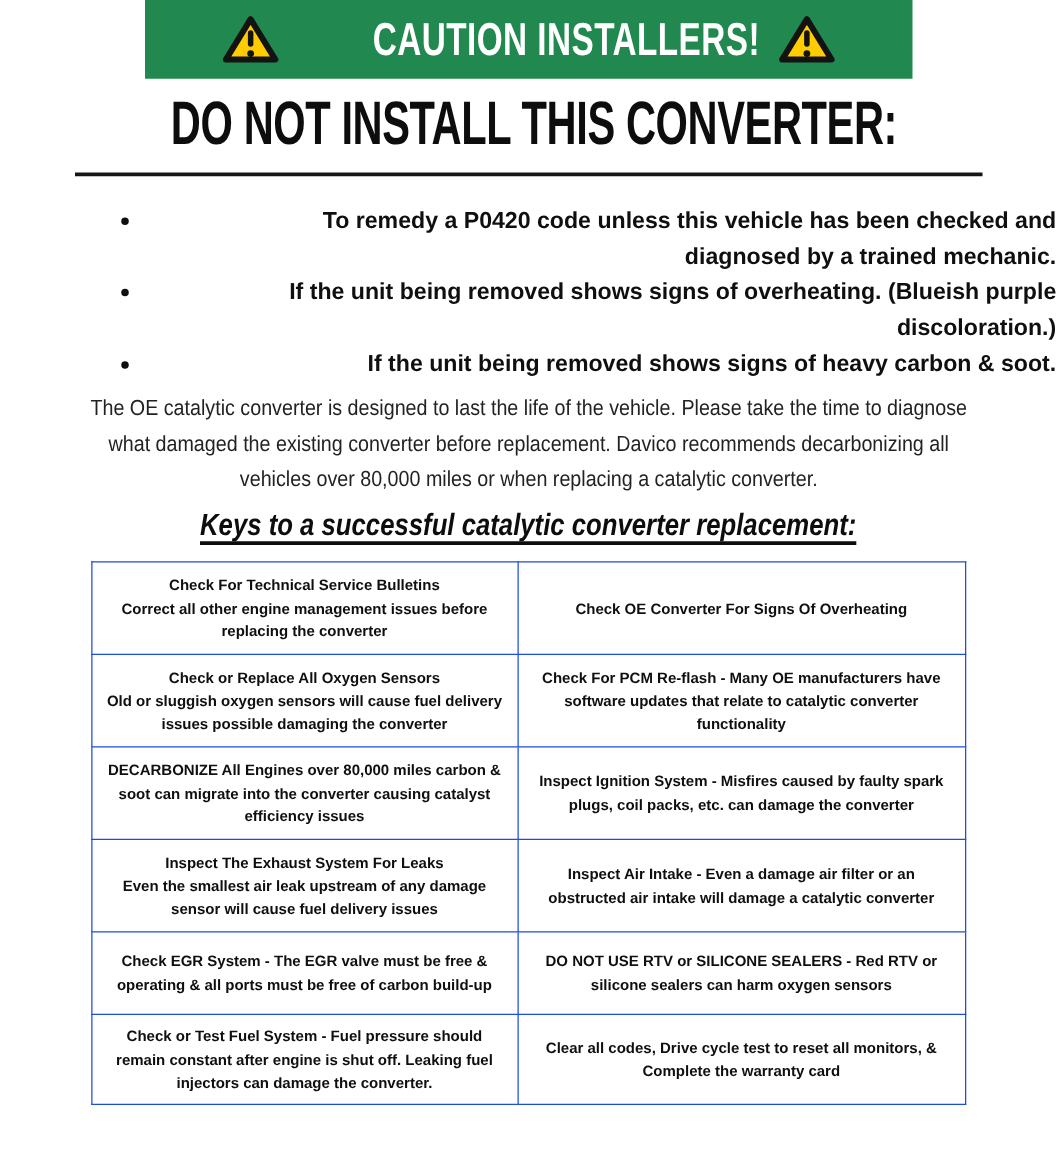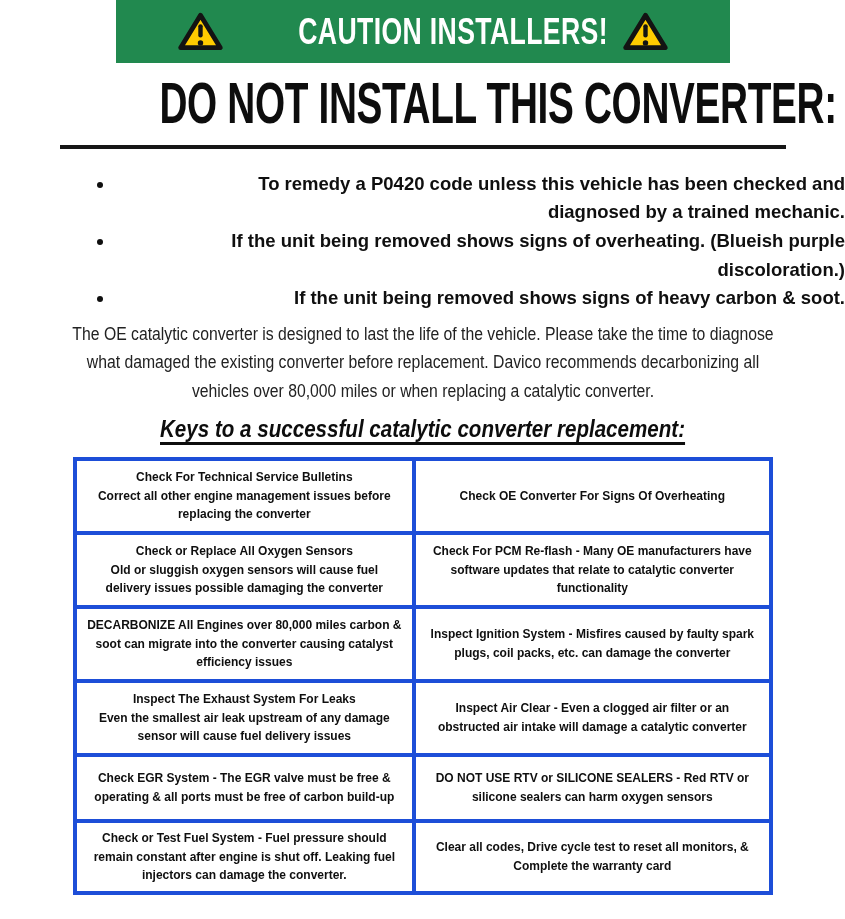"DO NOT INSTALL THIS CONVERTER:" h1.main-heading { font-size: 57px -> 49px }
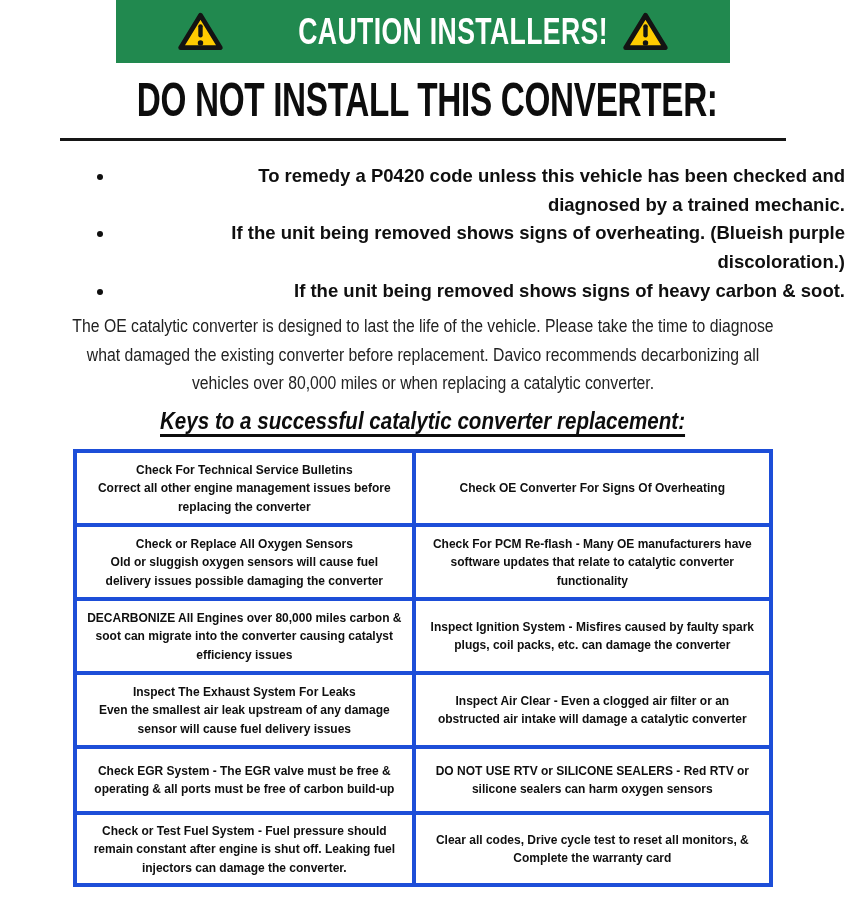"Check For Technical Service Bulletins" table.checklist td { border: 4px solid #1d4ed8 -> 1px solid #1d4ed8 }
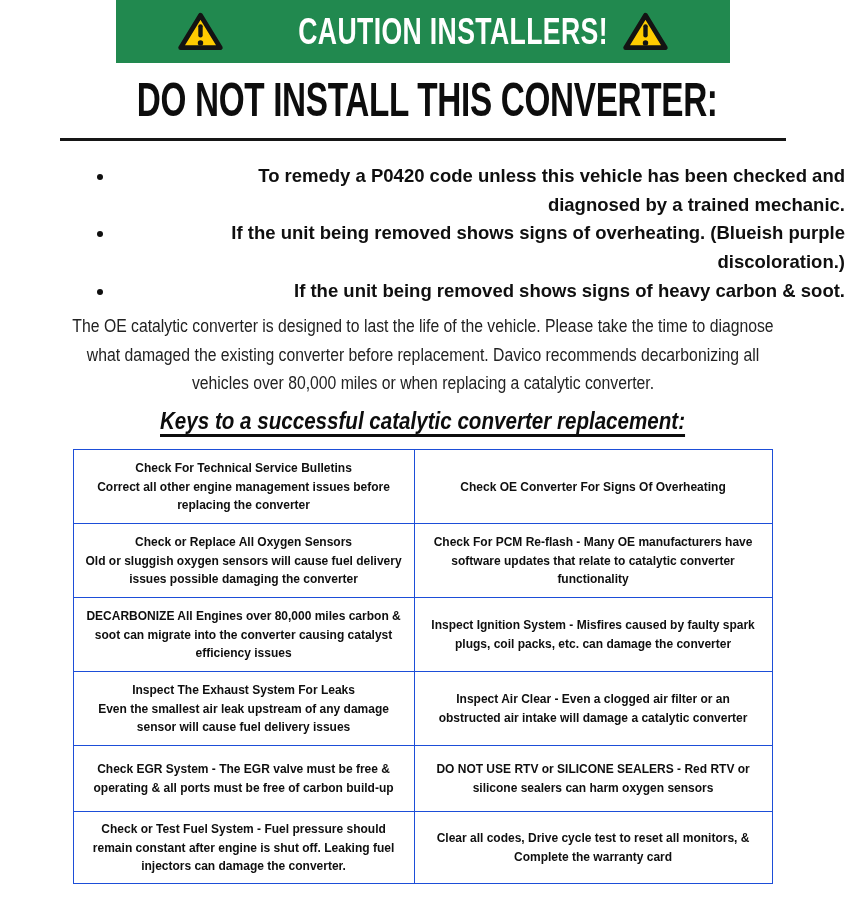"Inspect Air Clear - Even" td { text: Clear - Even a clogged -> Intake - Even a damage }
